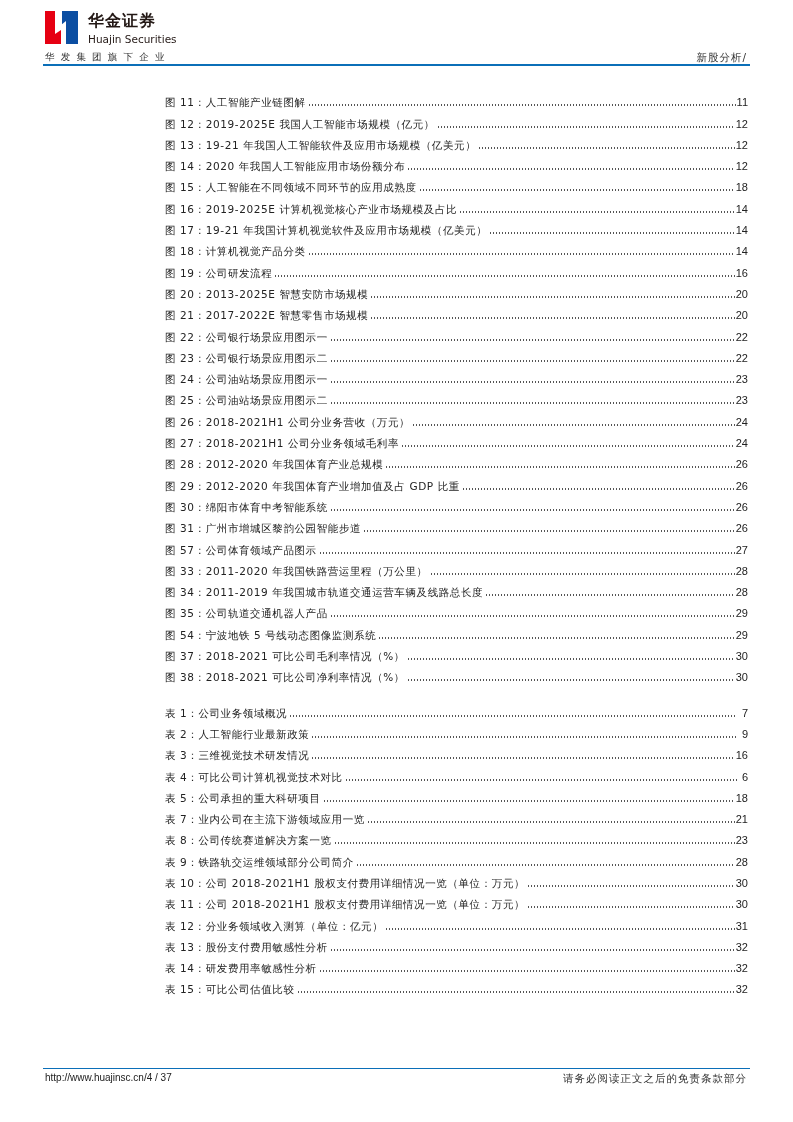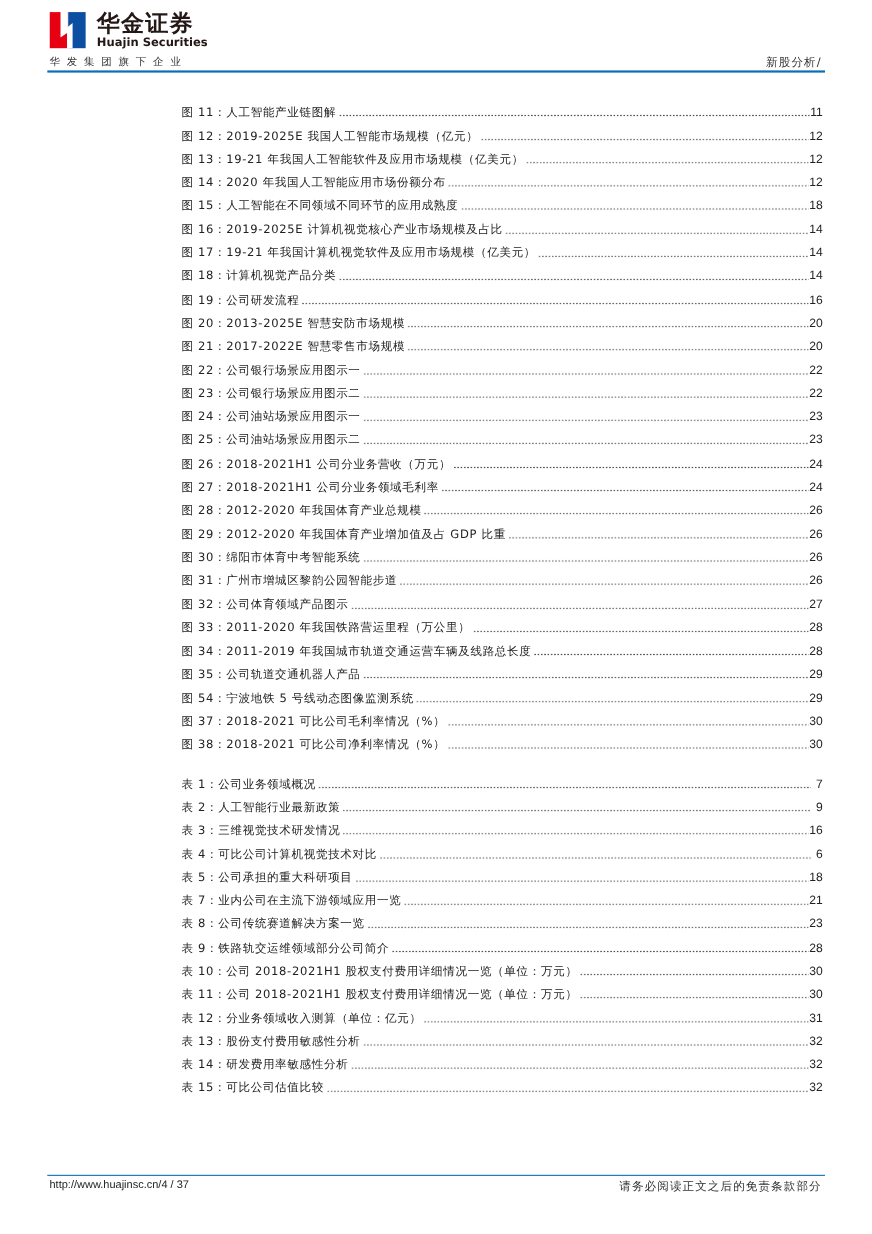"华金证券" .logo-cn { font-size: 21px -> 16px }
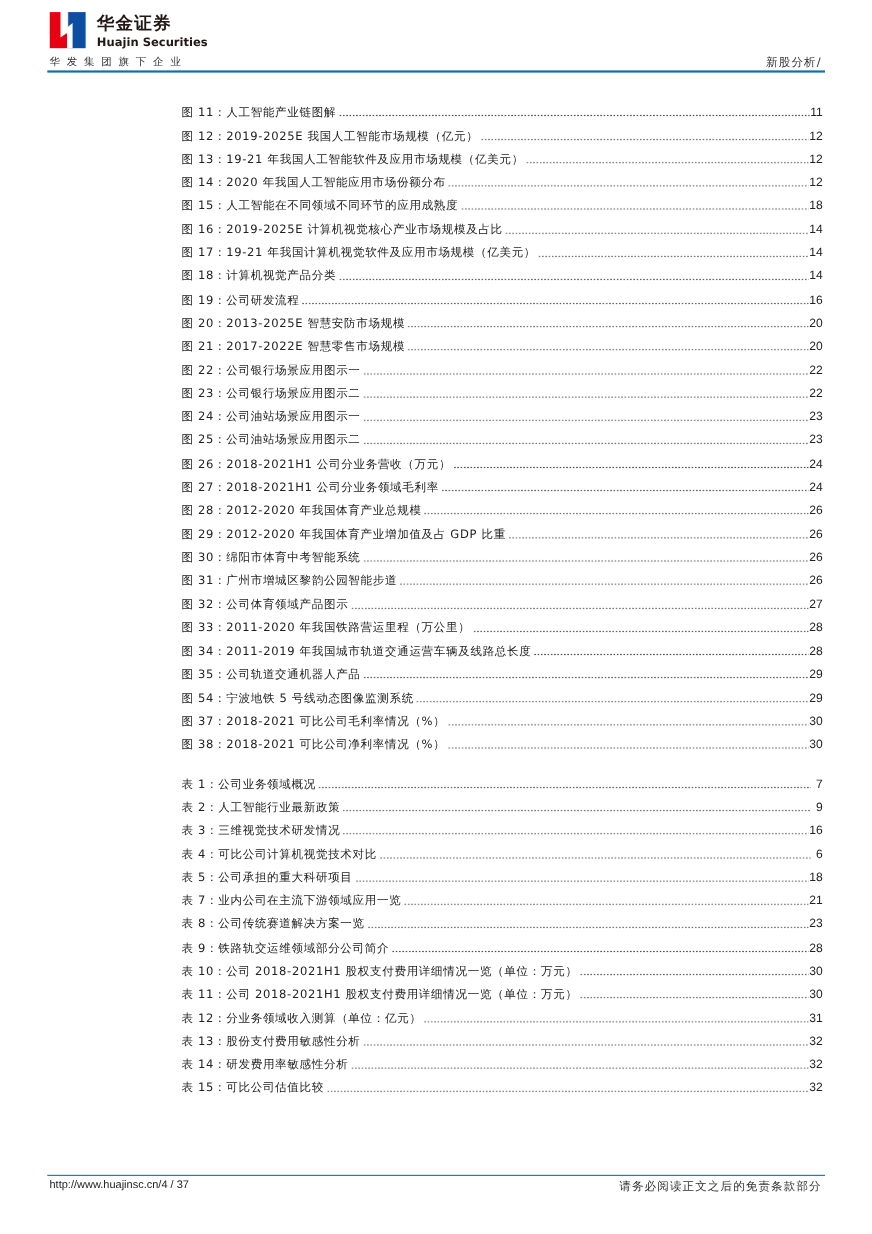"Huajin Securities" .logo-en { font-weight: bold -> normal }
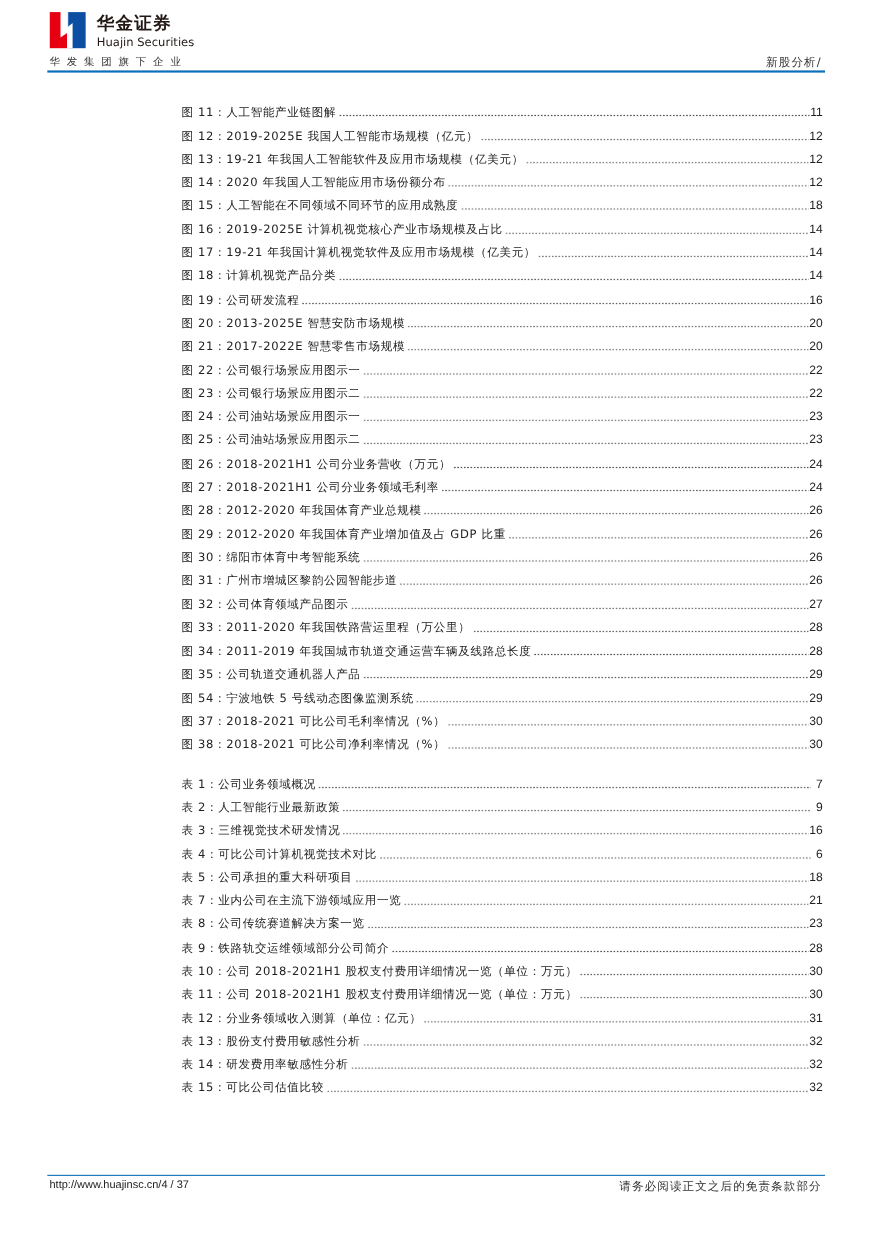"图 32：公司体育领域产品图示" span.toc-label { text: 32 -> 57 }
